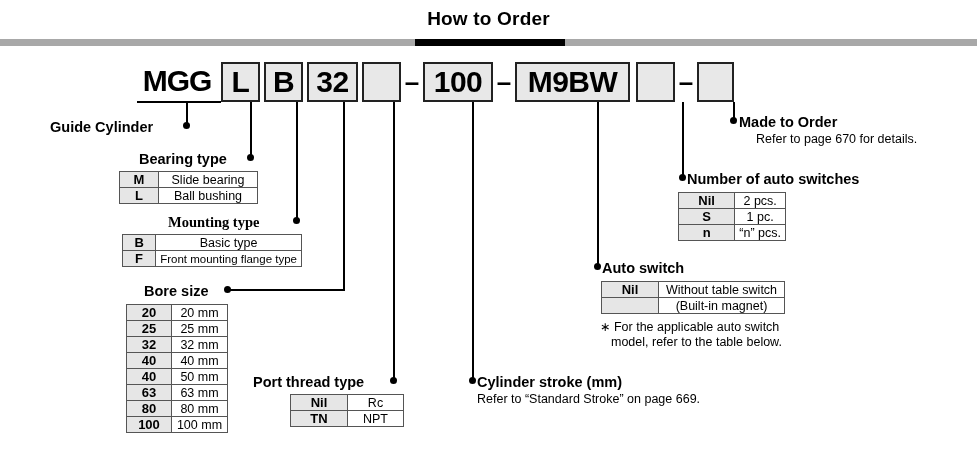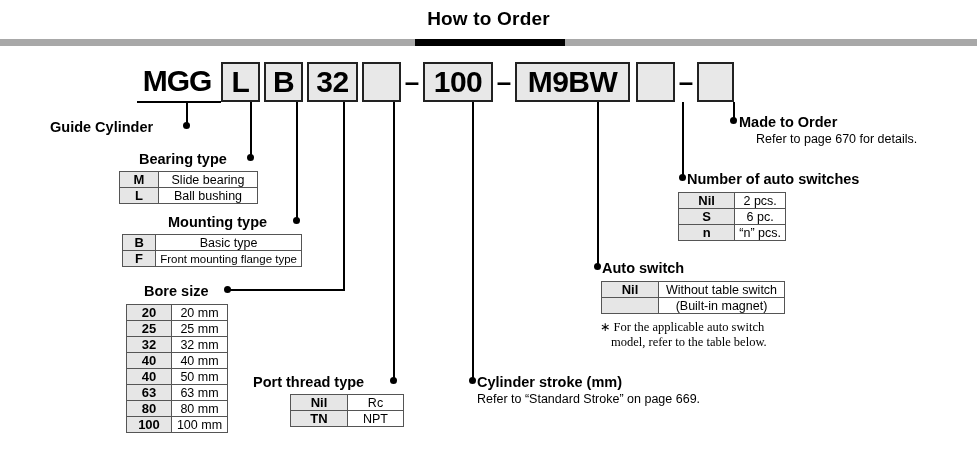"Mounting type" div.seclabel { font-family: none -> Liberation Serif, serif }
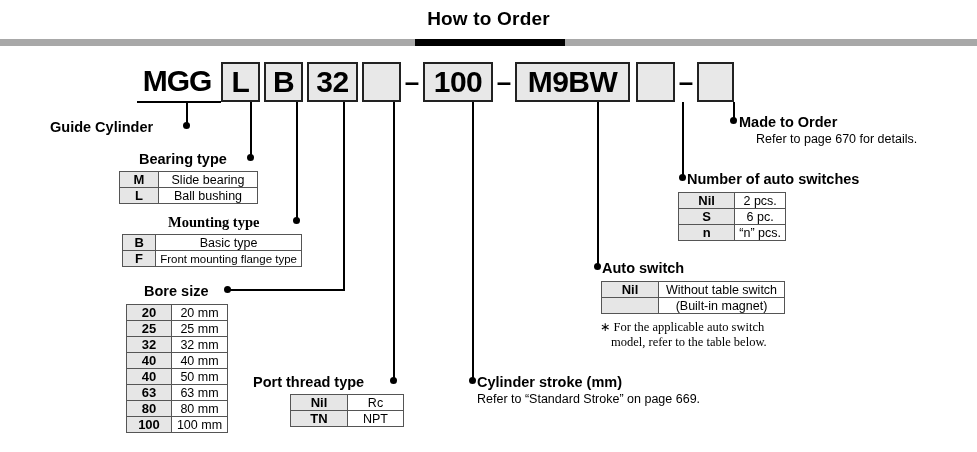"6 pc." td.v { text: 6 -> 1 }
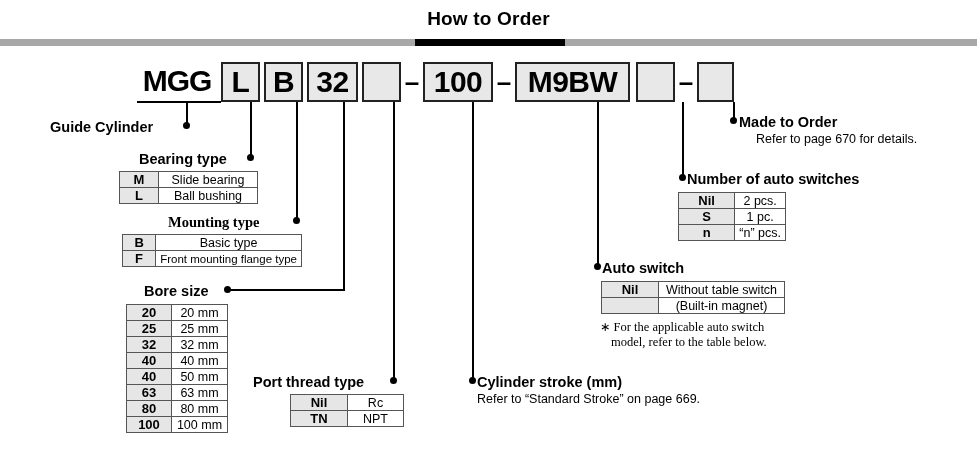"∗ For the applicable auto" .note { font-family: Liberation Serif, serif -> none }
